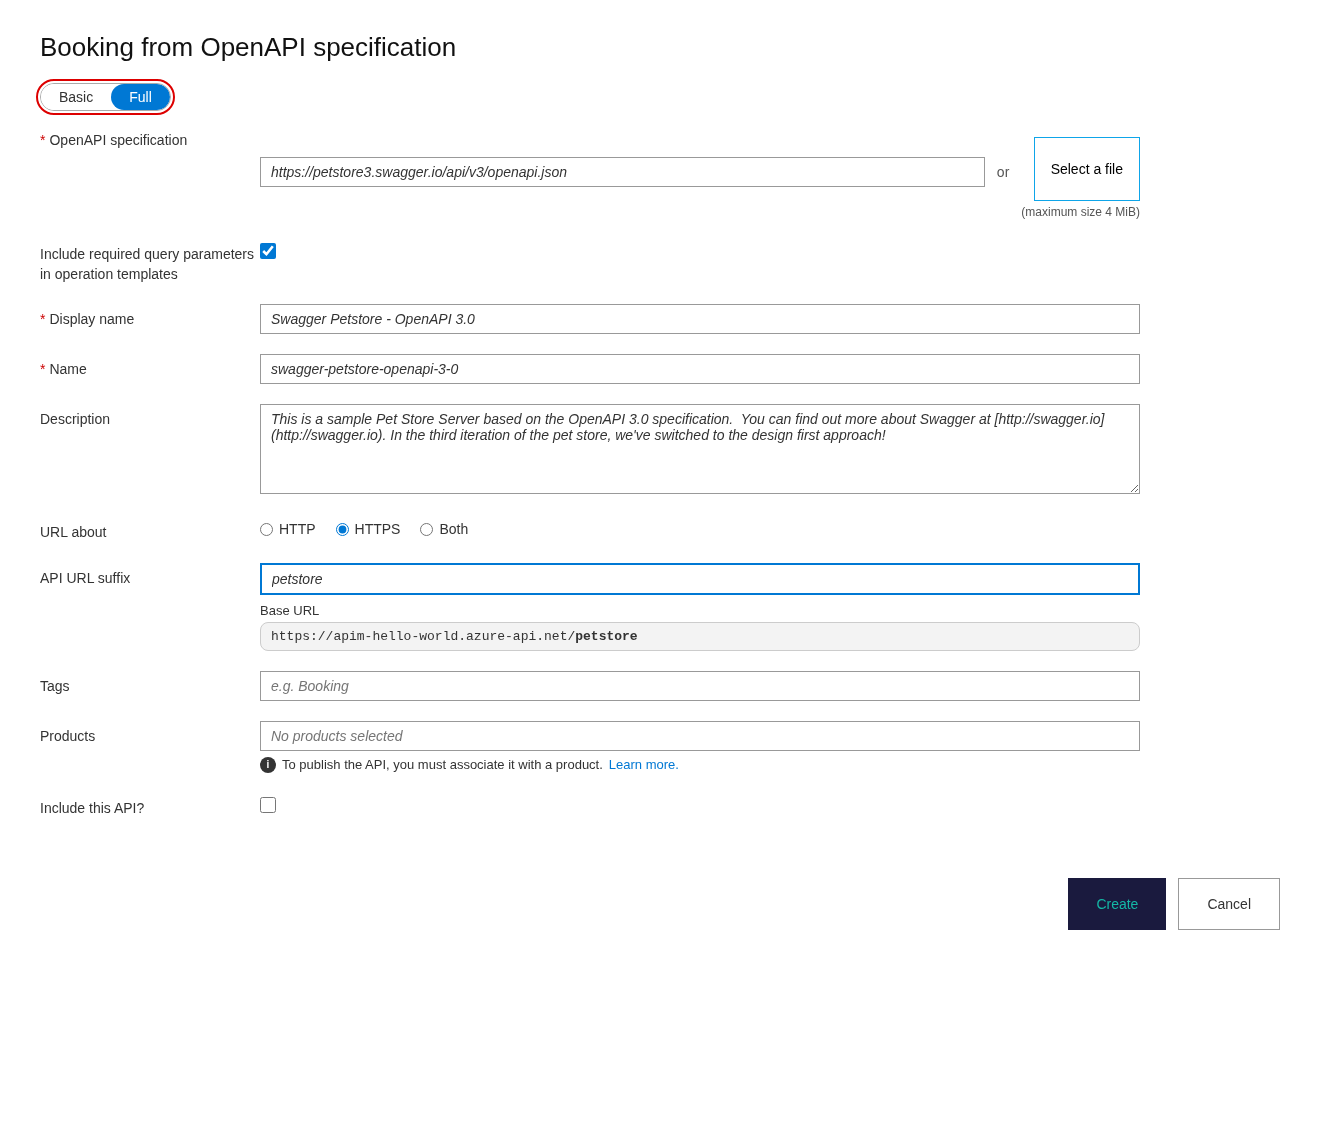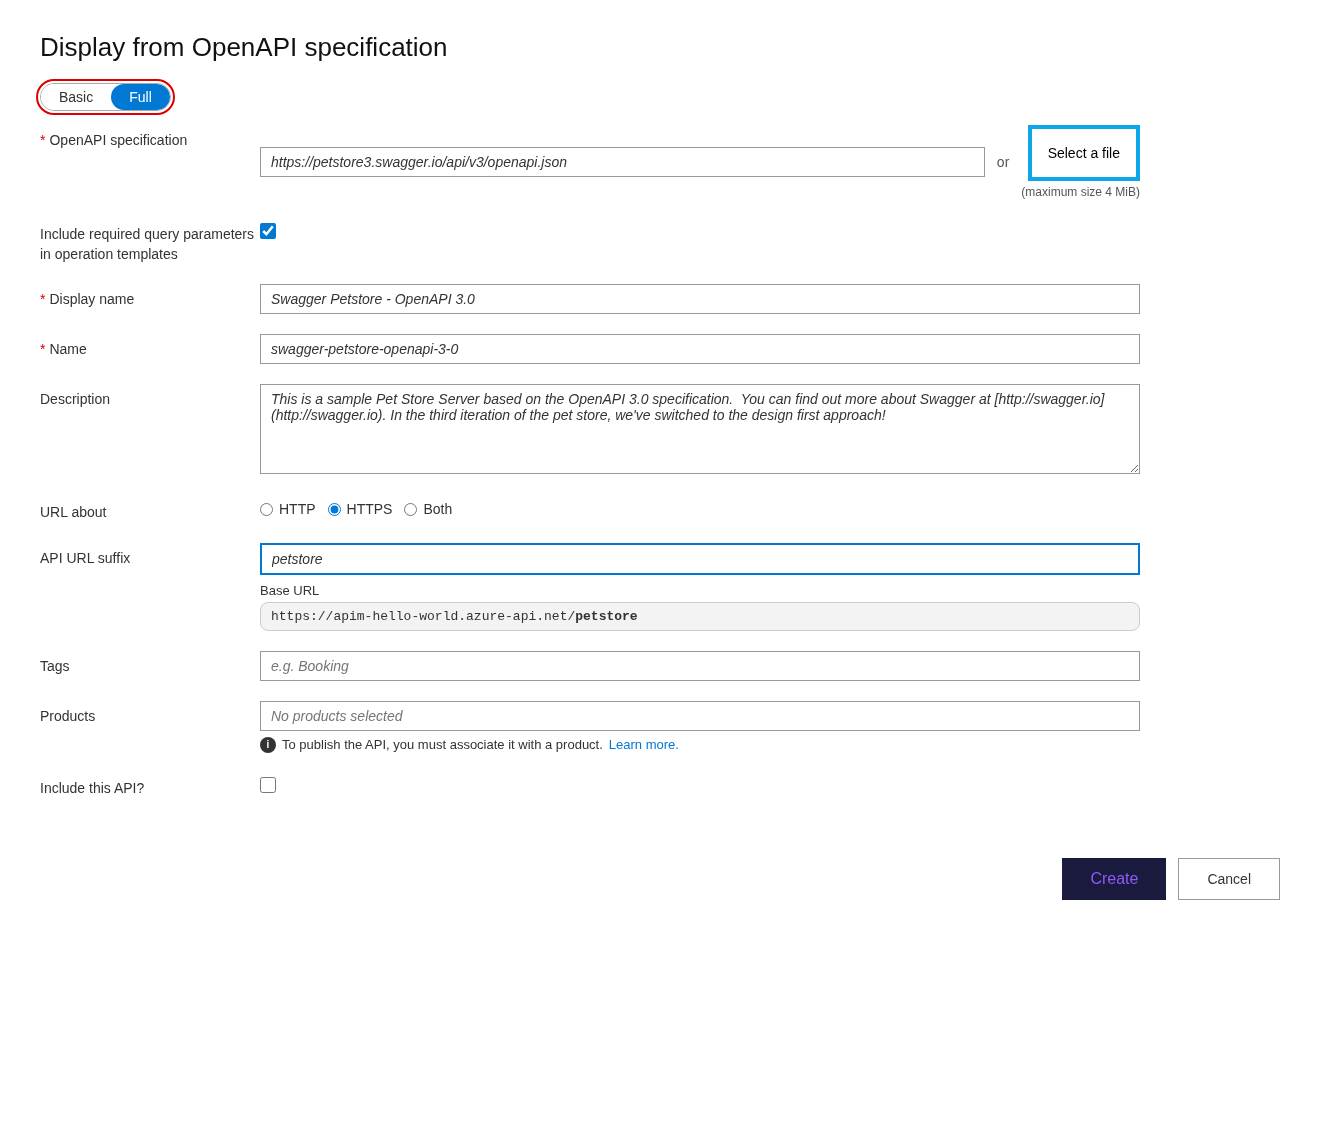"Display from OpenAPI specification" h1 { text: Display -> Booking }
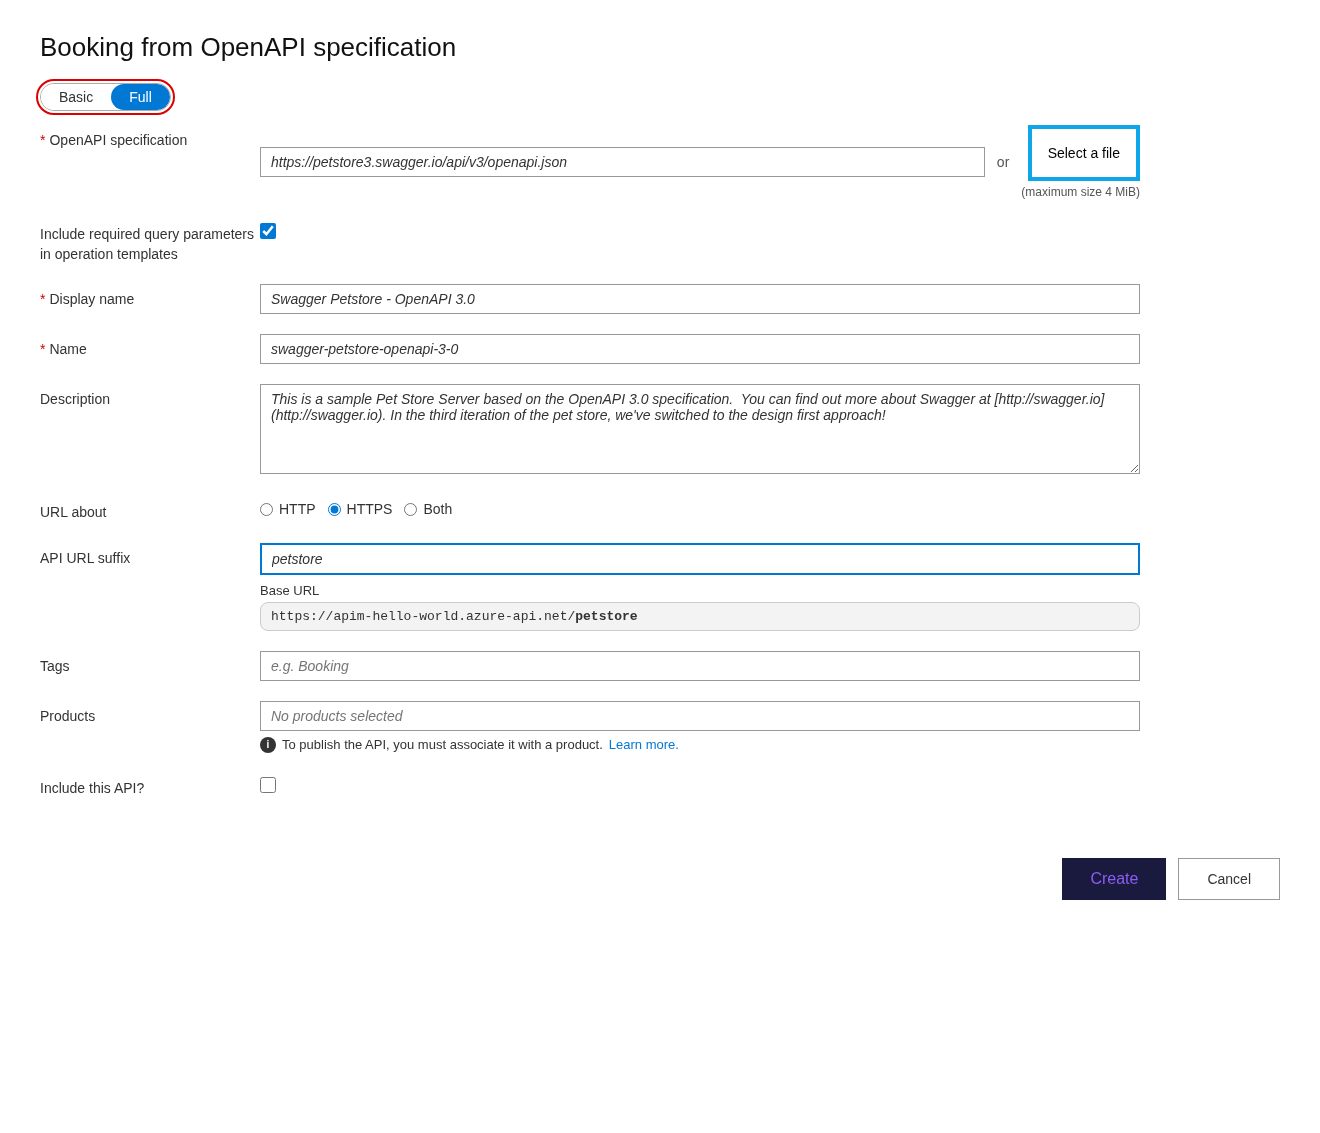"Select a file" .select-file-btn { border: 4px solid #0ea5e9 -> 1px solid #0ea5e9; margin-top: none -> 12px; padding: 16px 16px -> 23px 16px }
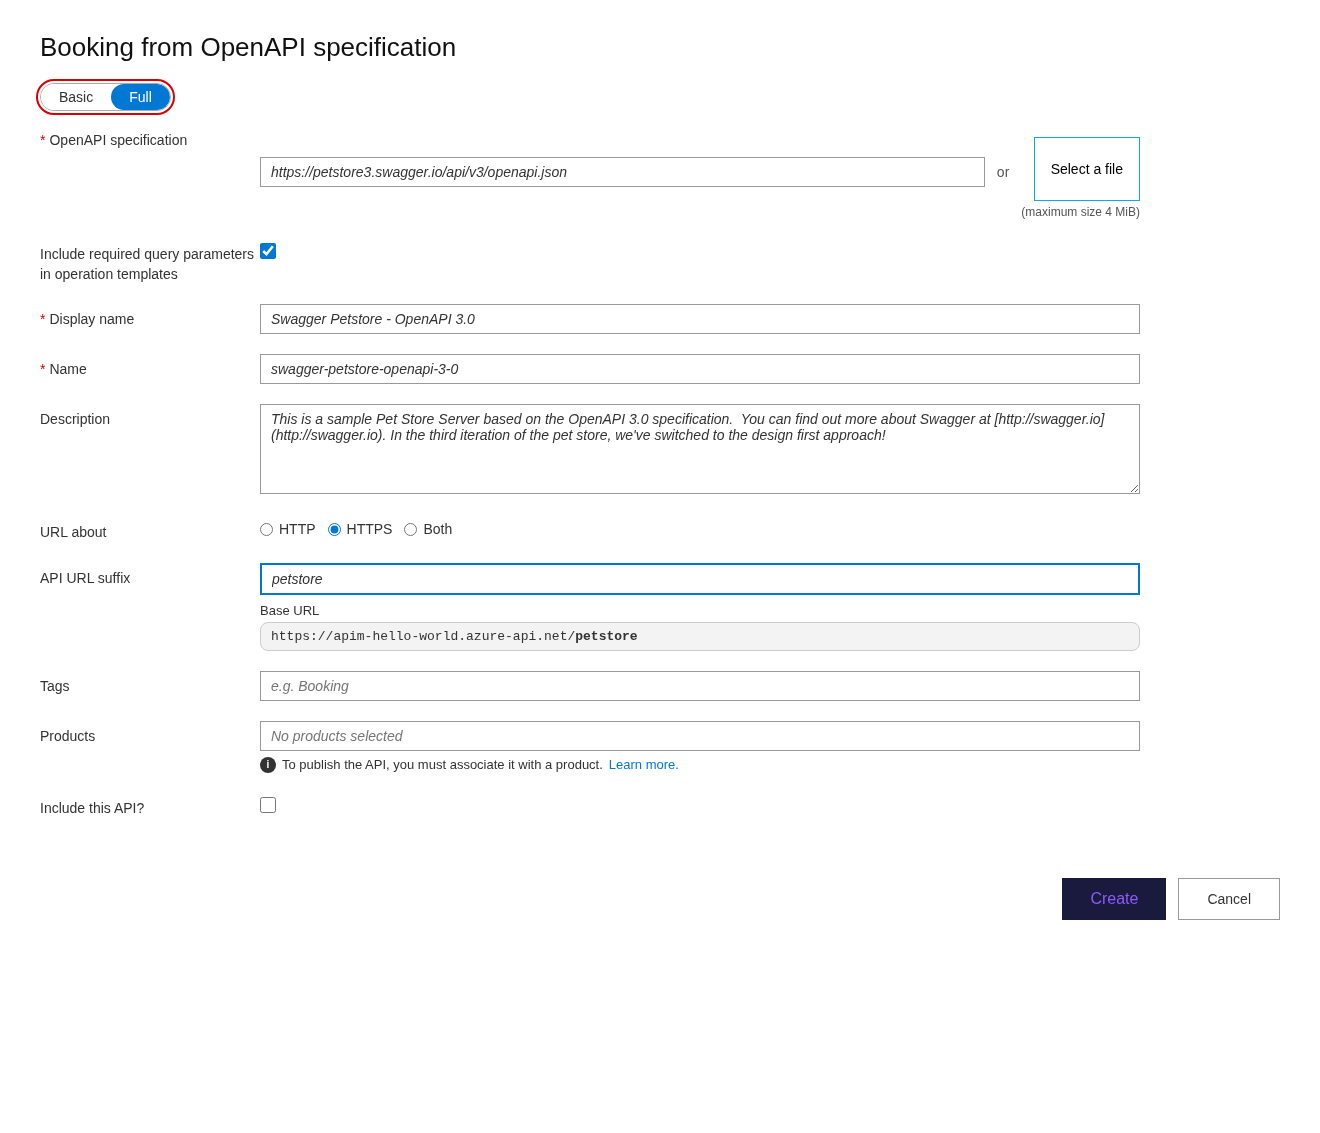"HTTP" .radio-group { gap: 12px -> 20px }
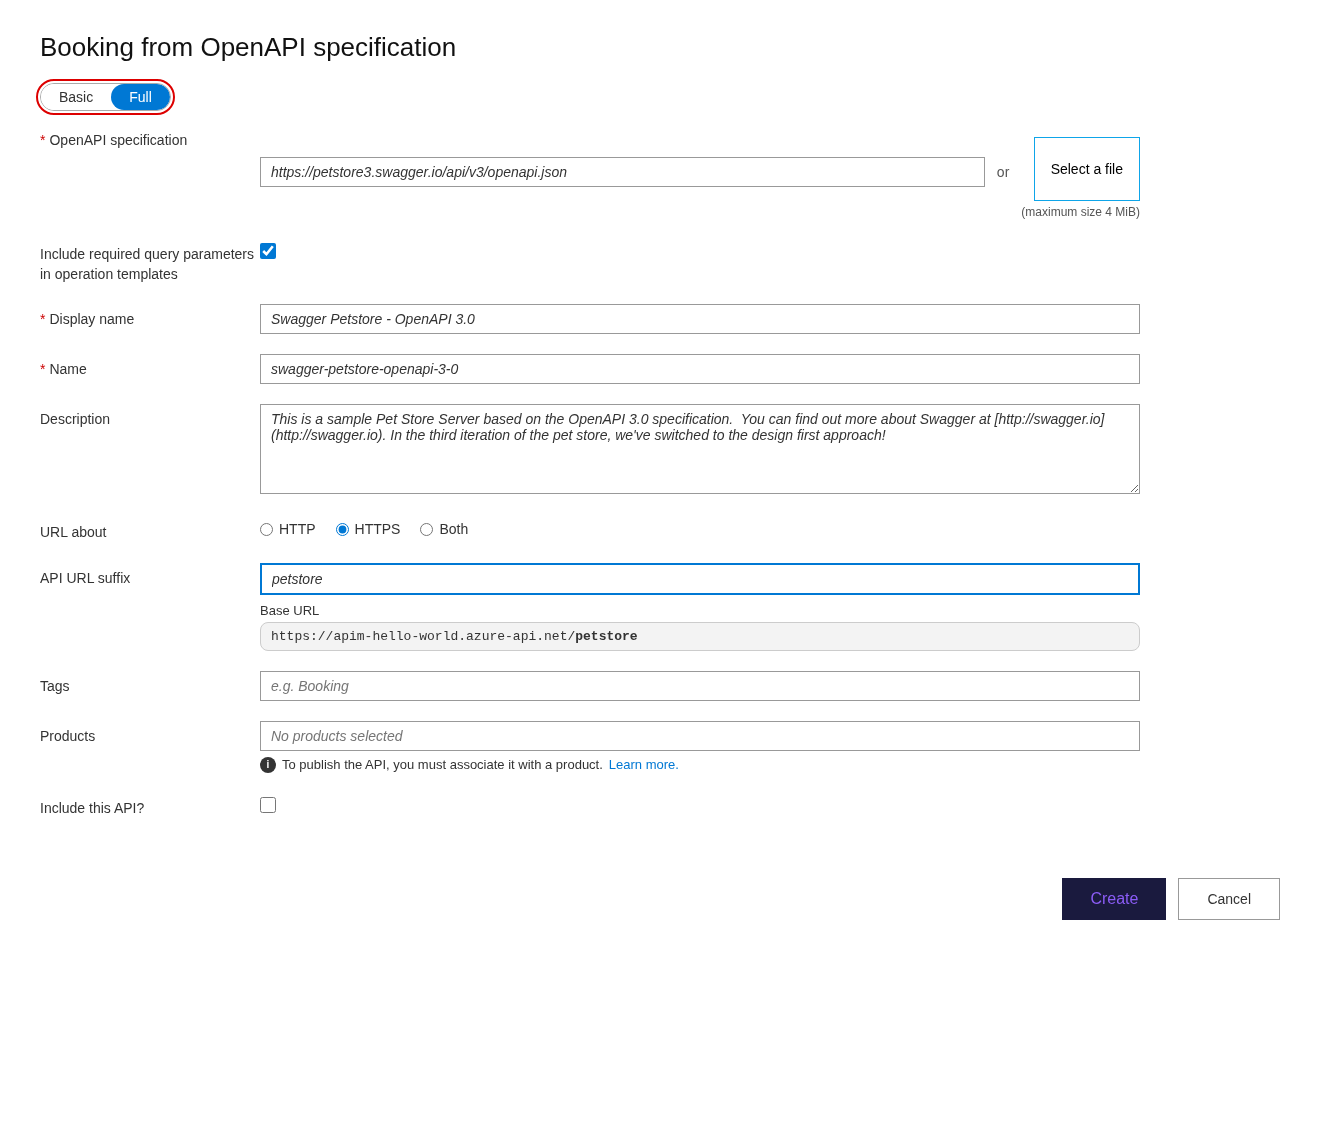"Create" .btn-create { color: #8b5cf6 -> #14b8a6; font-size: 16px -> 14px; padding: 12px 28px -> 18px 28px }
